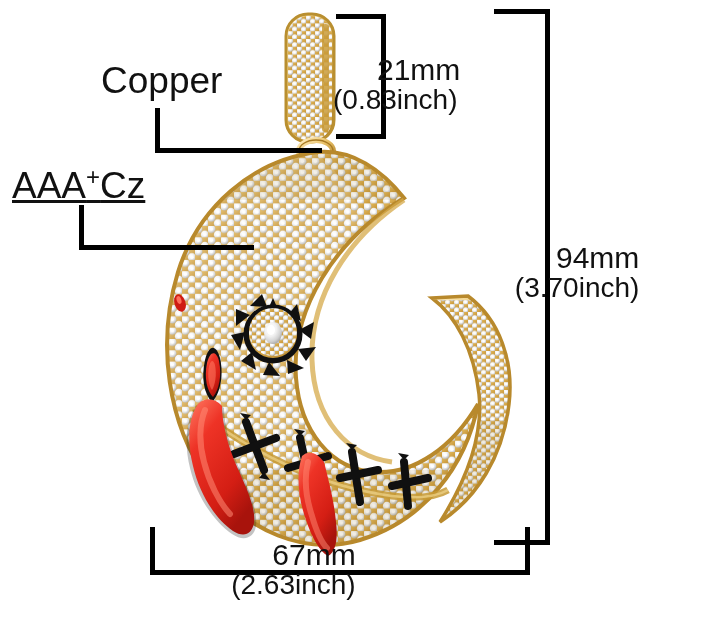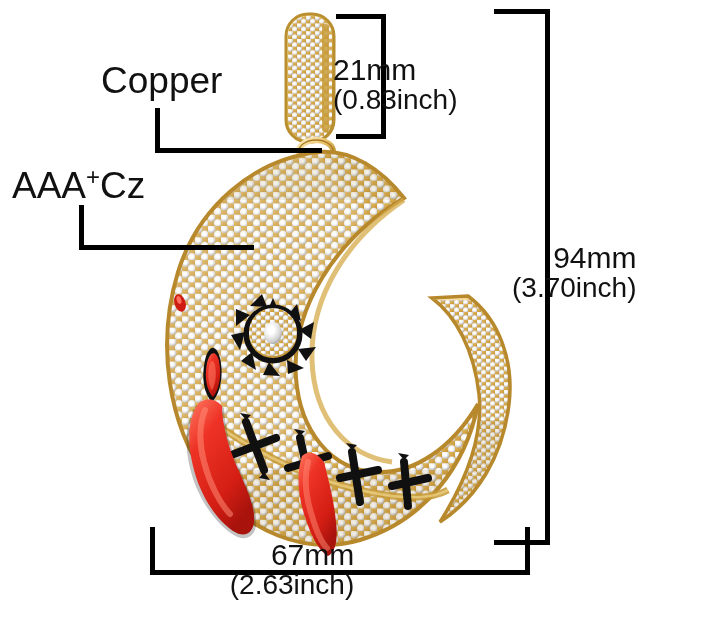"21mm" .dim .big { padding-left: none -> 44px }
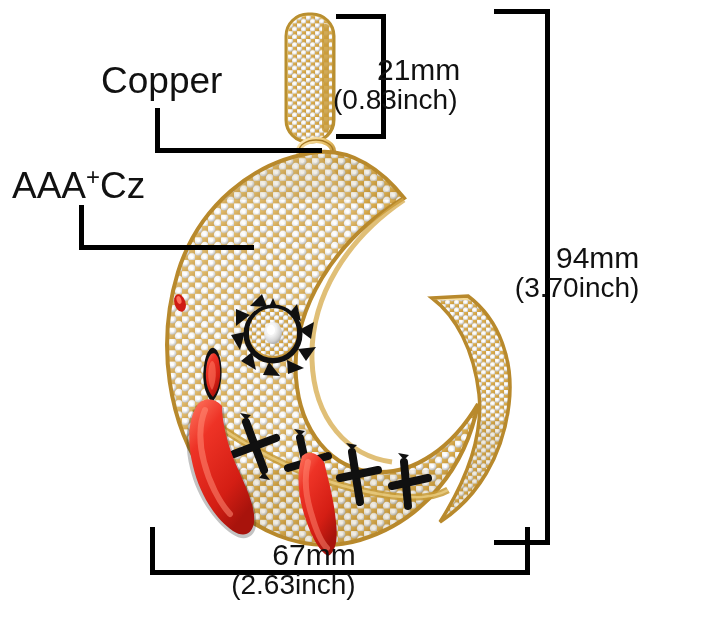"AAA+Cz" #label-aaa { text-decoration: none -> underline }
